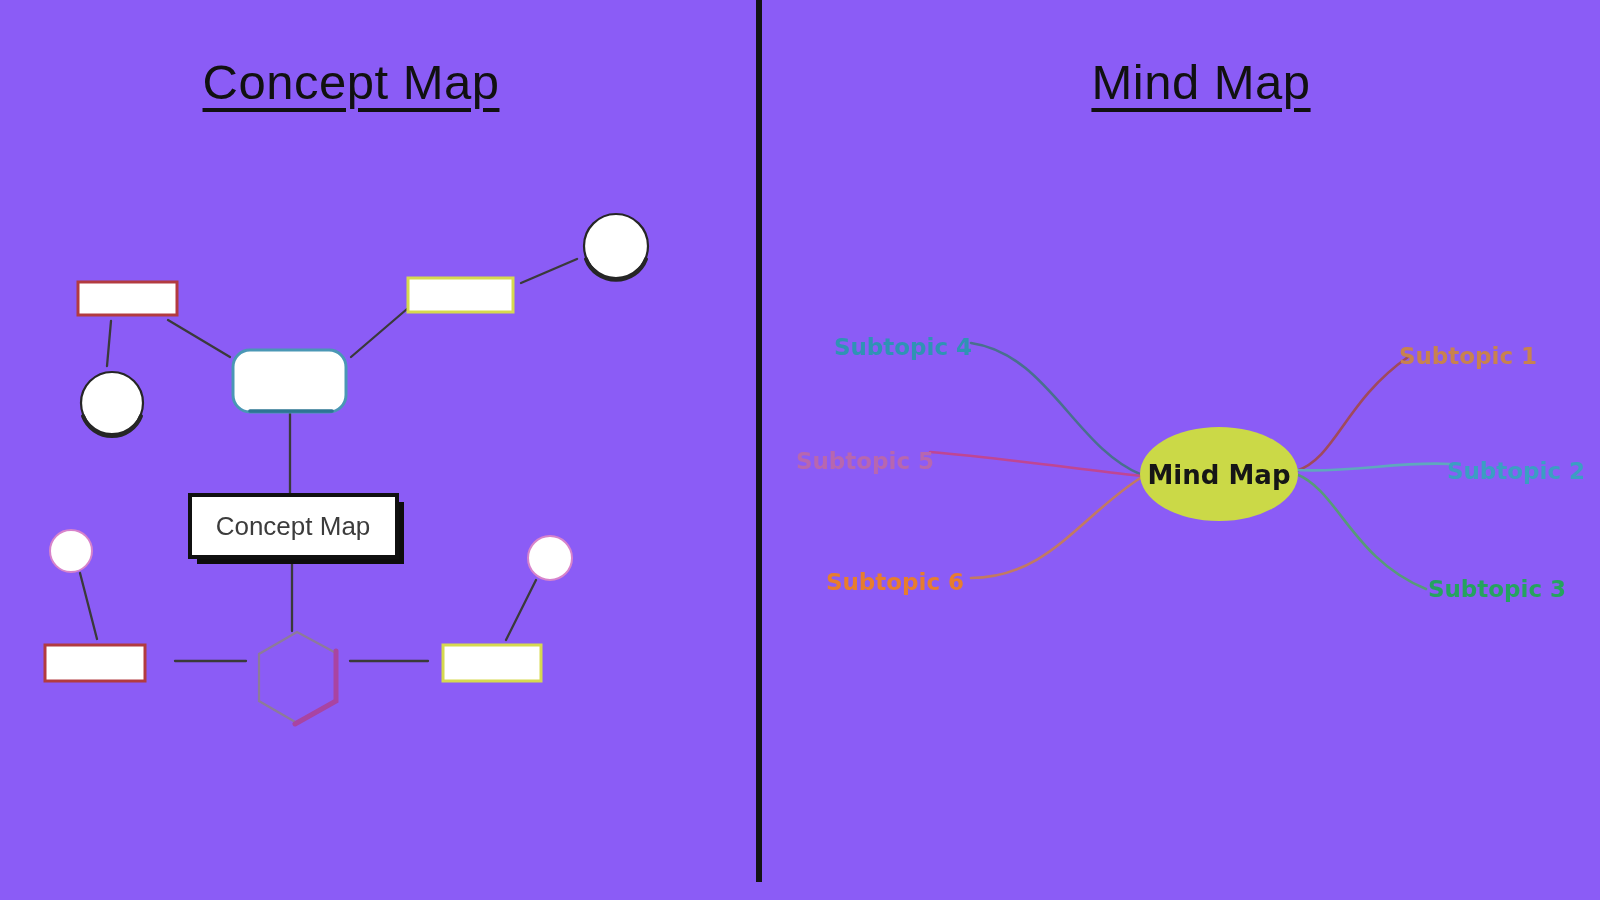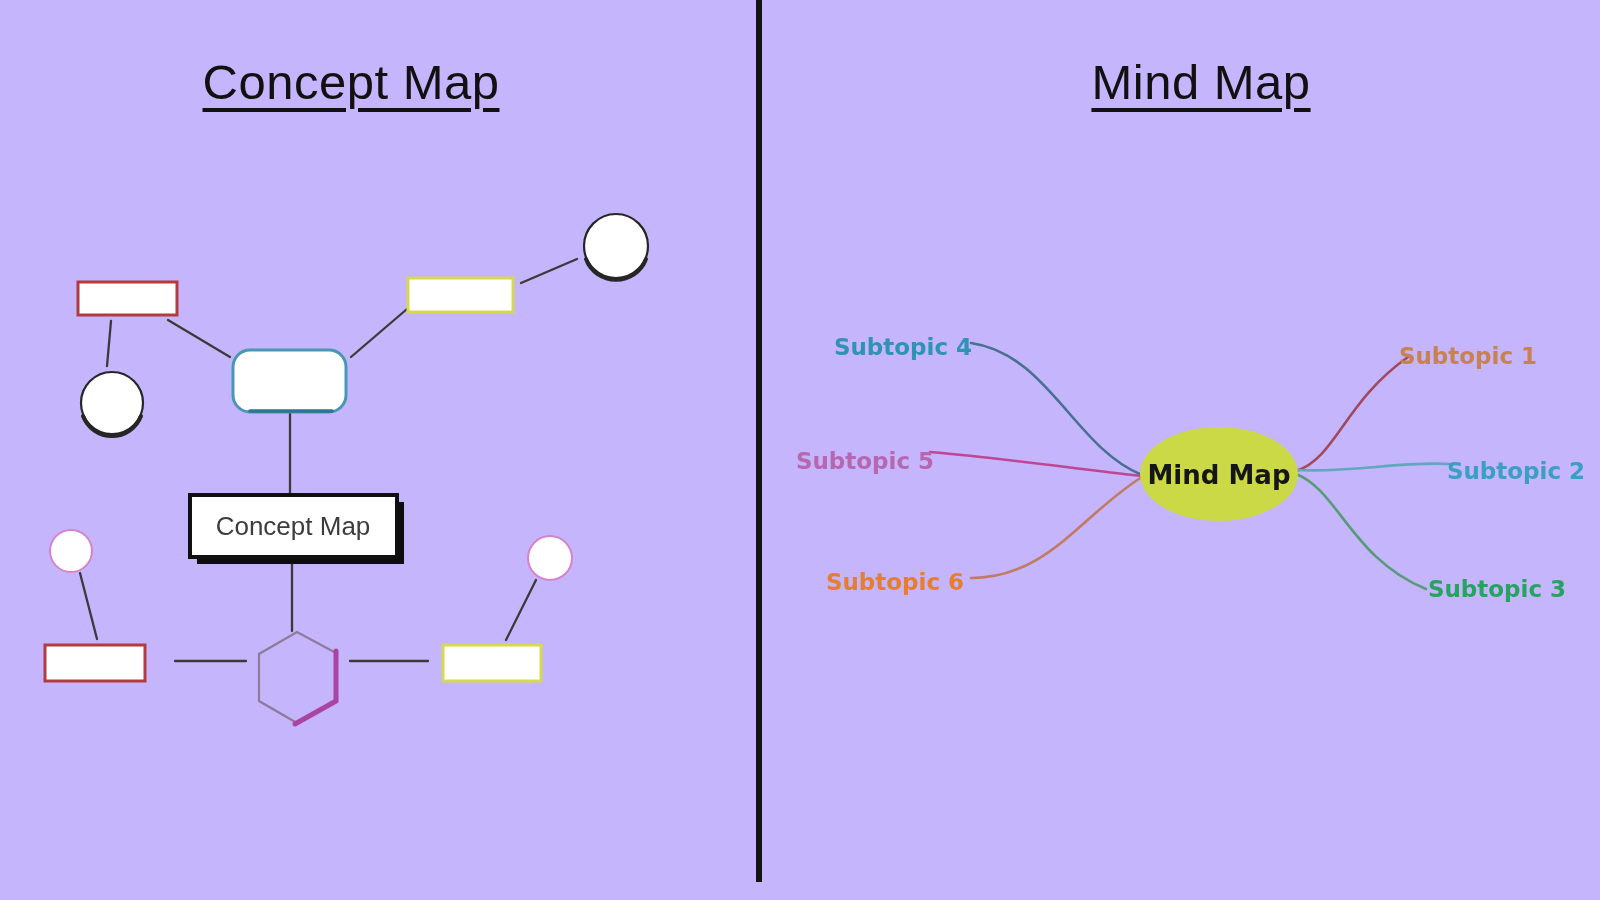"Concept Map" .canvas { background: #c4b5fd -> #8b5cf6 }
